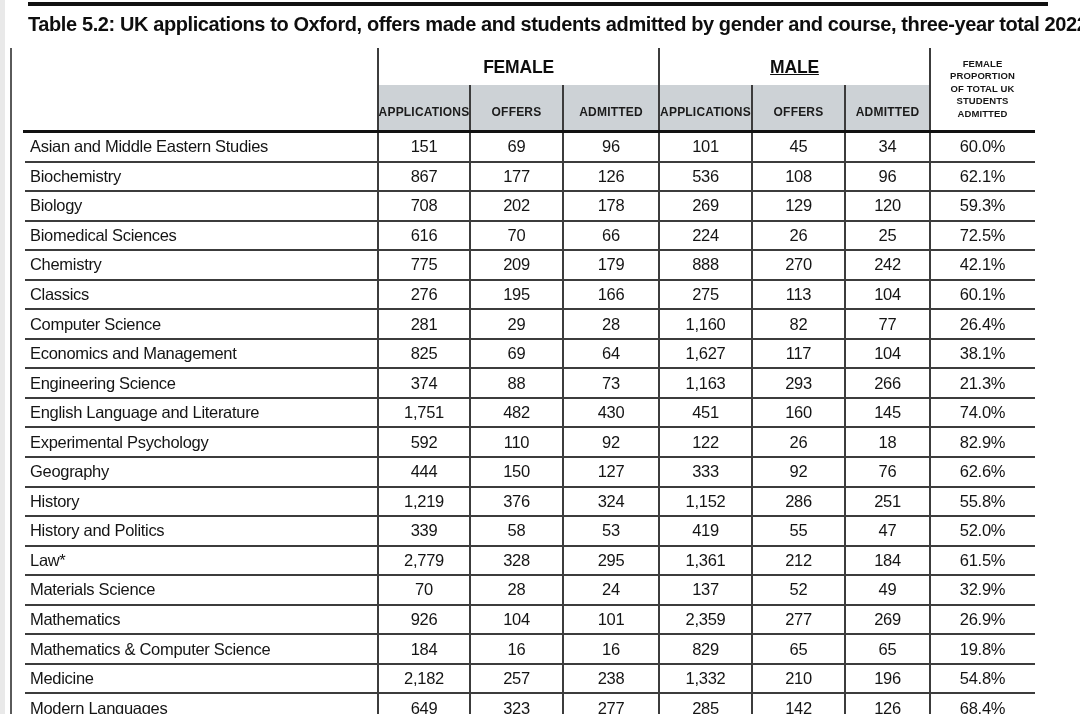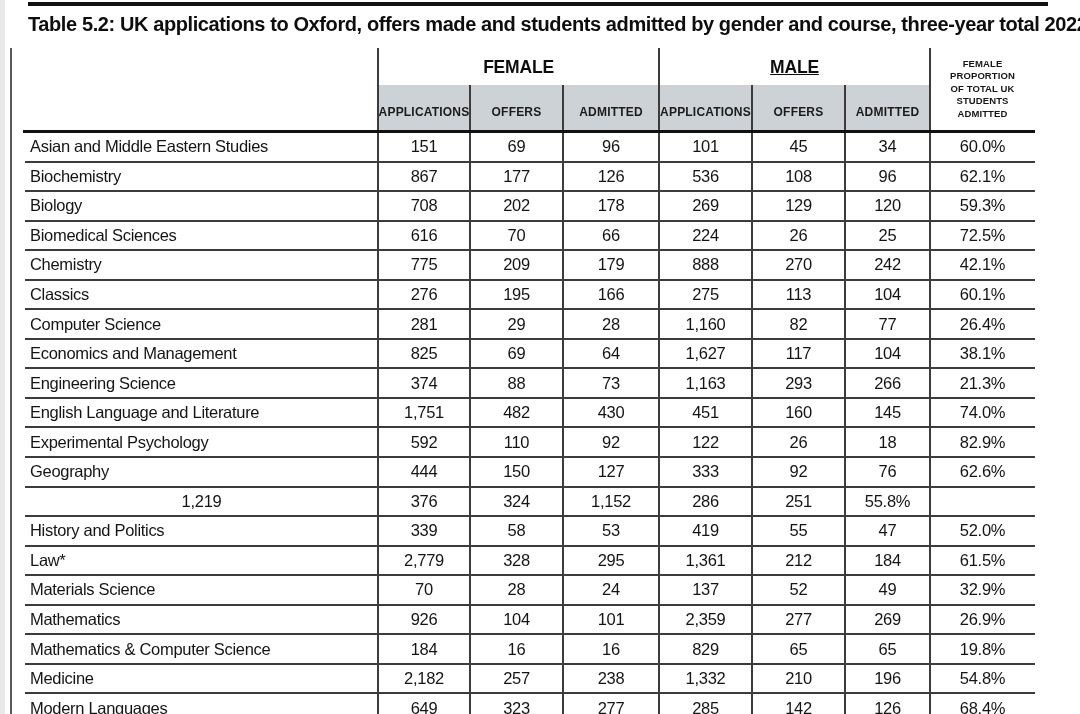"History" div.cell { html: none -> <div>History</div> }
